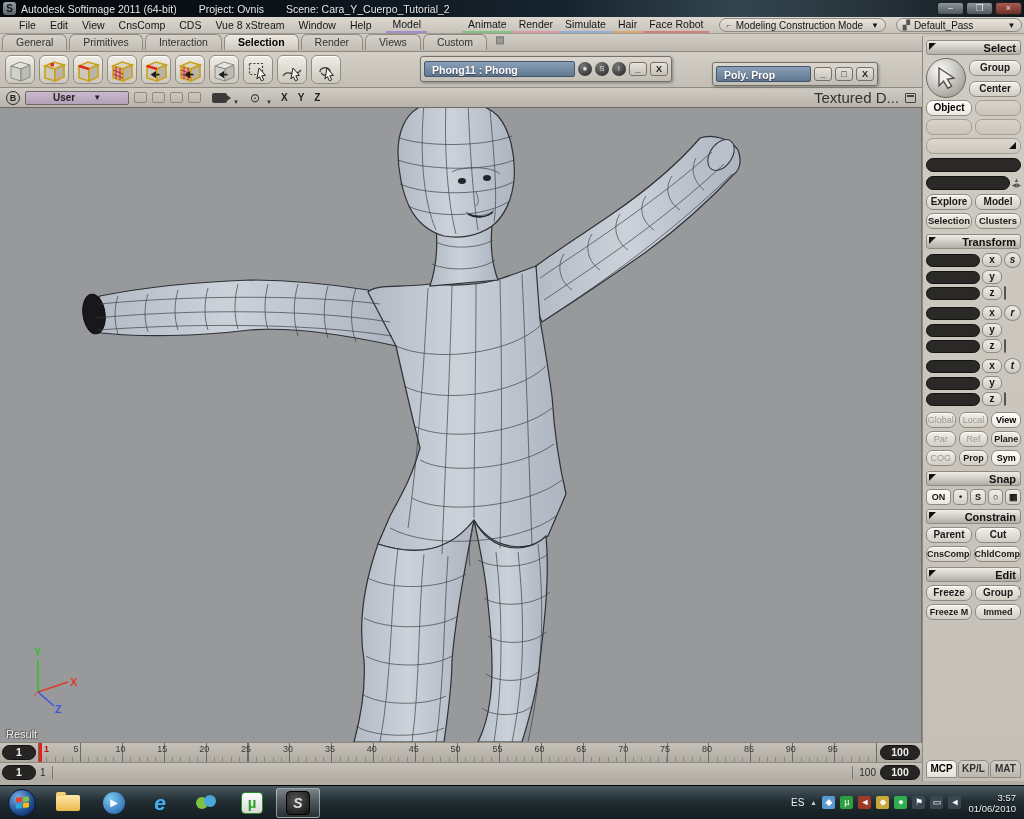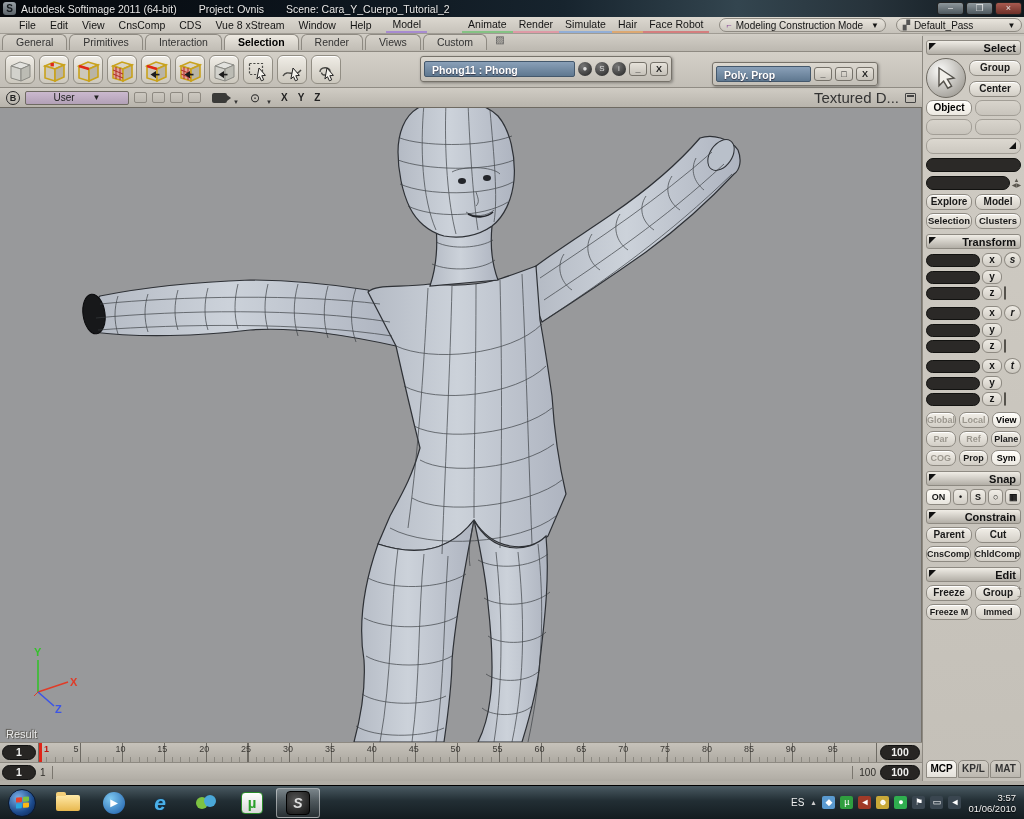"User" .userdd { font-weight: normal -> bold }
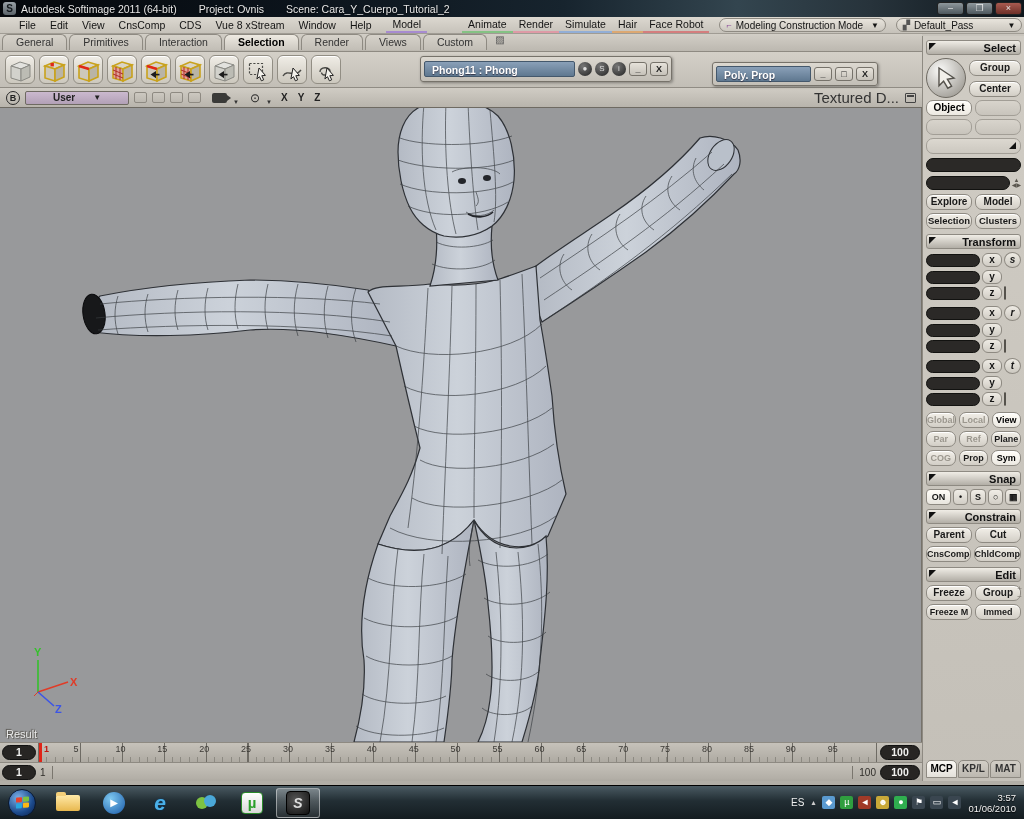"Global" .pbtn.dim { font-weight: bold -> normal }
